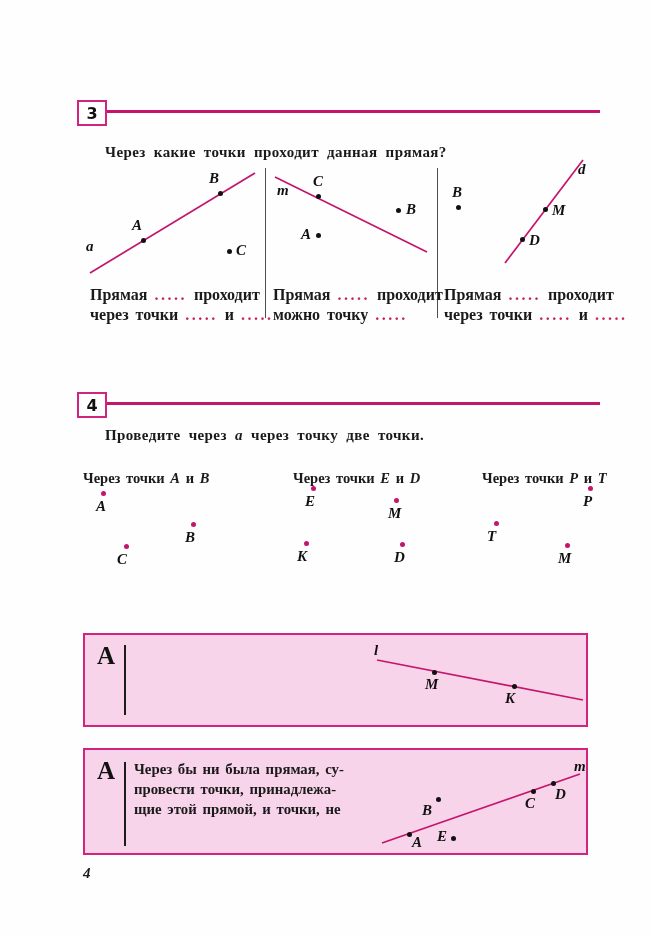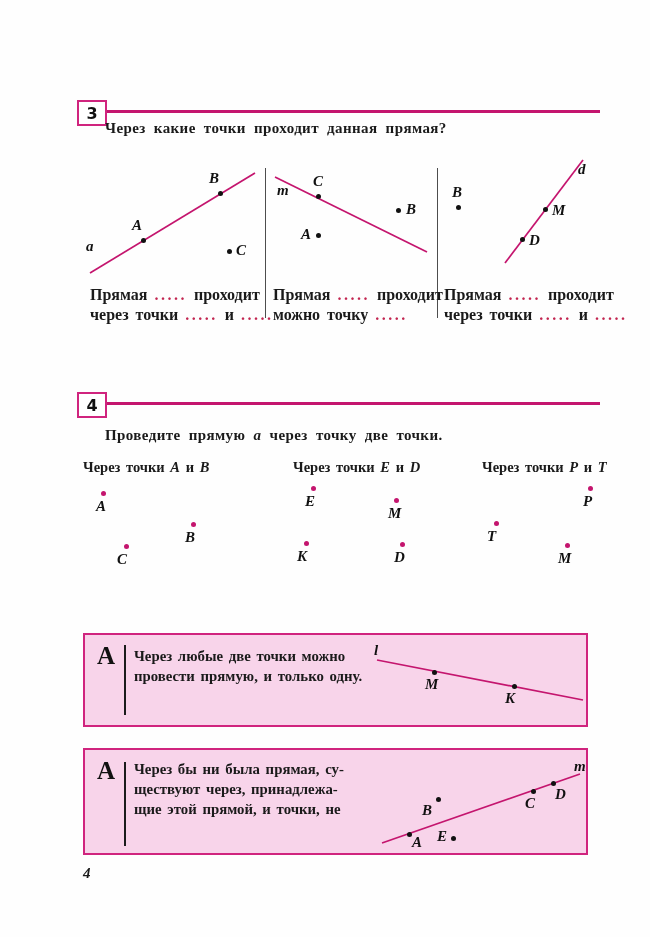"Через какие точки проходит данная" div.qtext { top: 120px -> 144px }
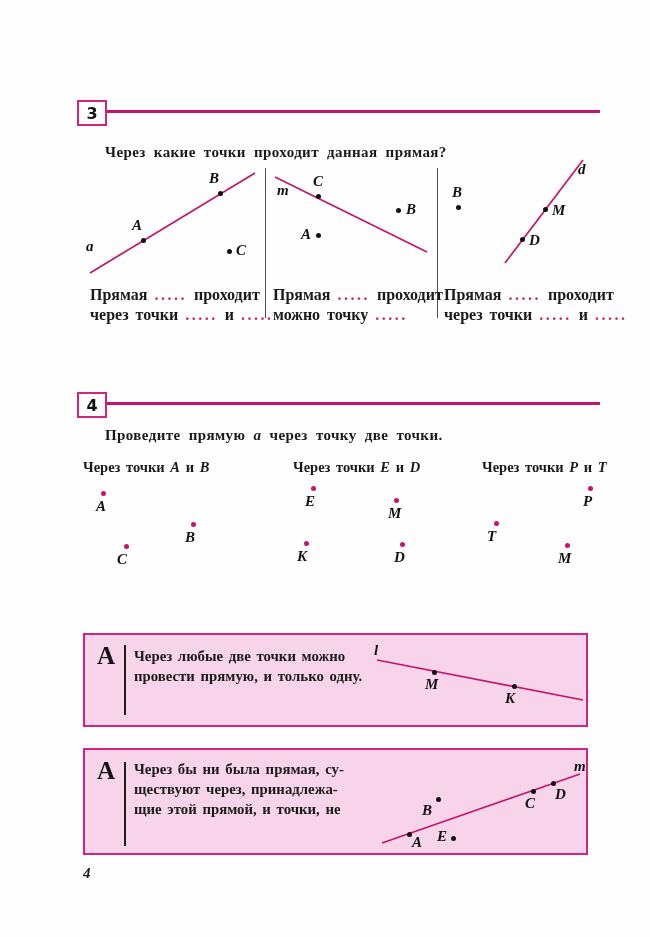"Проведите прямую" span { text: прямую -> через }
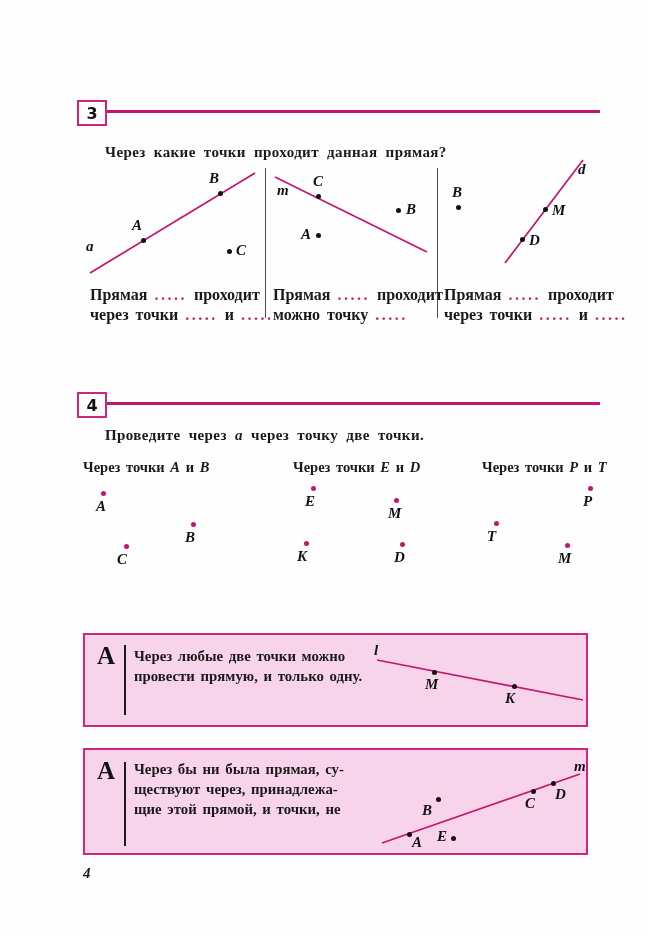"Через точки A и B" .colhdr { margin-top: none -> 11px }
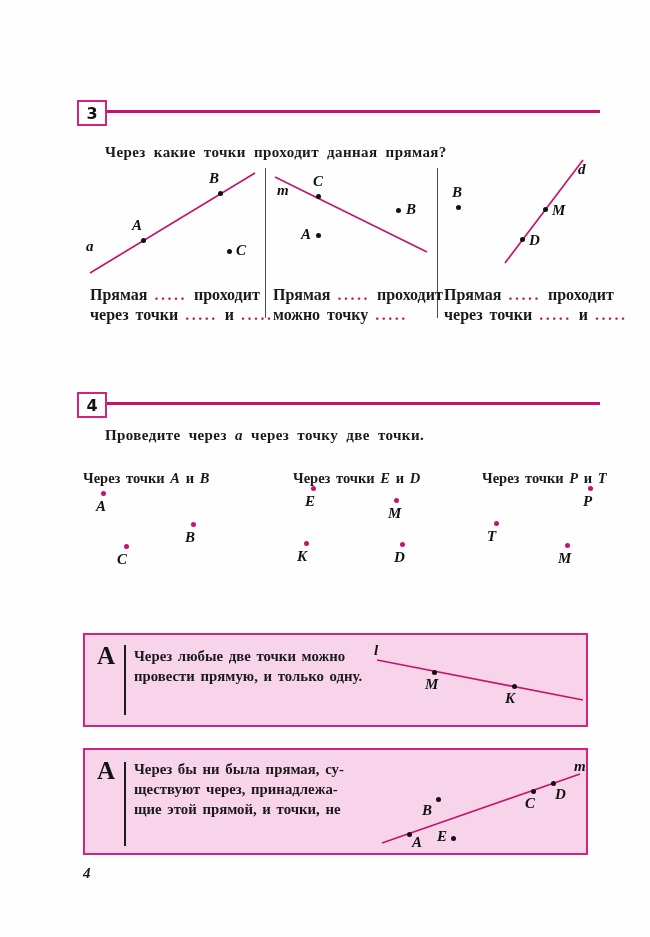"Через любые две точки можно" div.axtext { html: <div> <div>Через любые две точки можно</div> <div>провести прямую, и только одну.</div> </div> -> none }
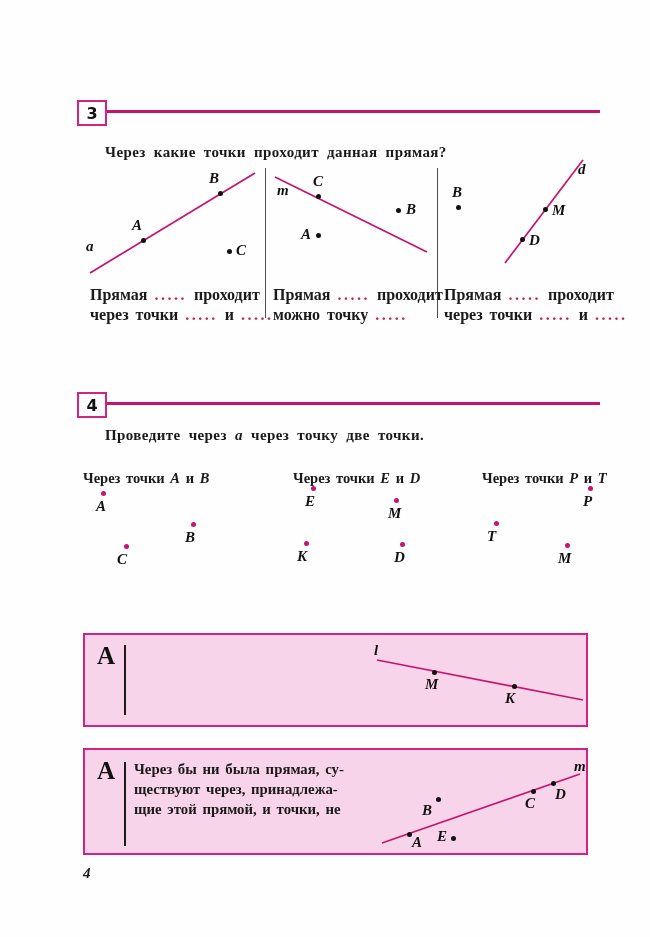"ществуют через, принадлежа-" div { text: ществуют через -> провести точки }
